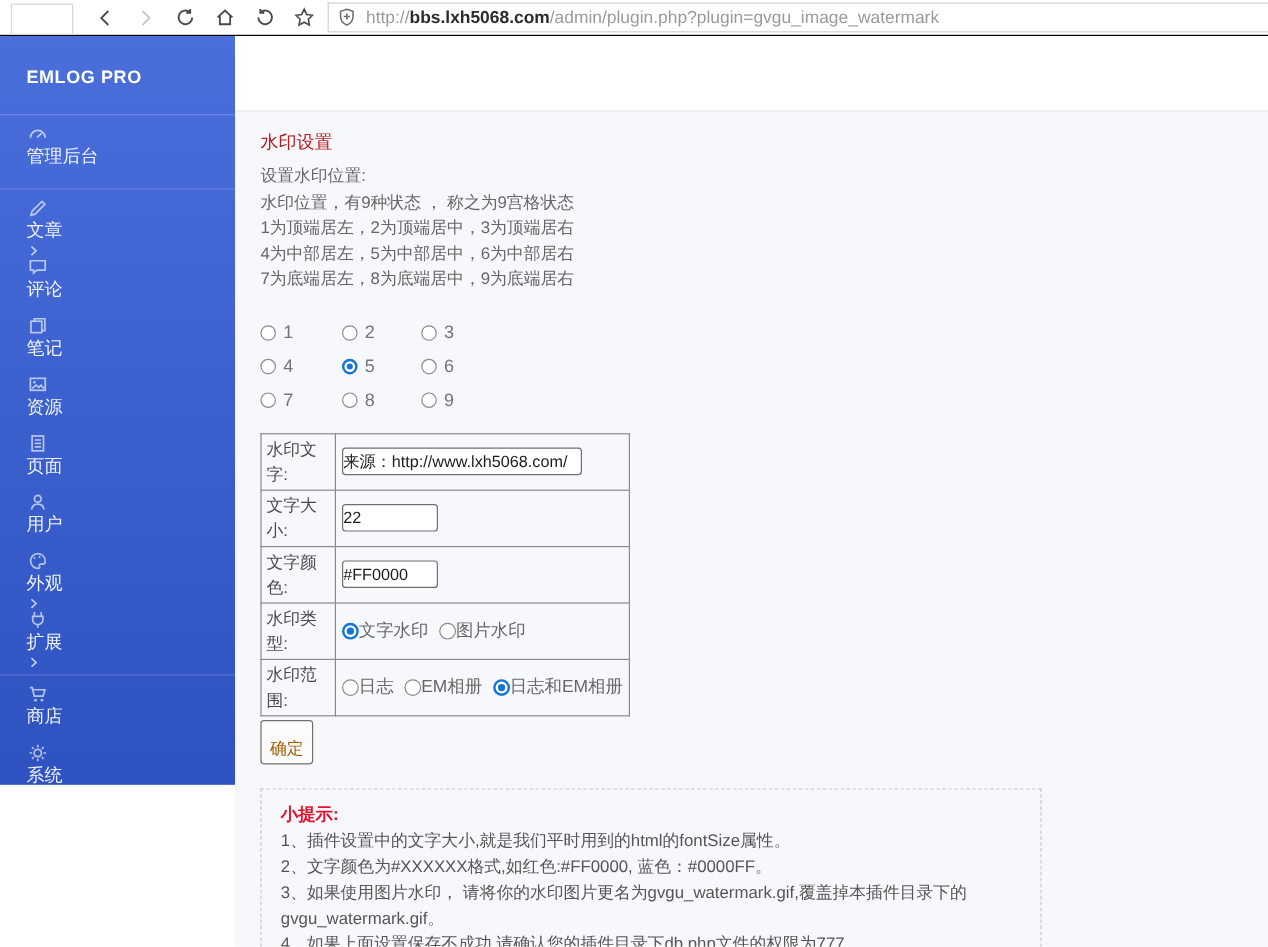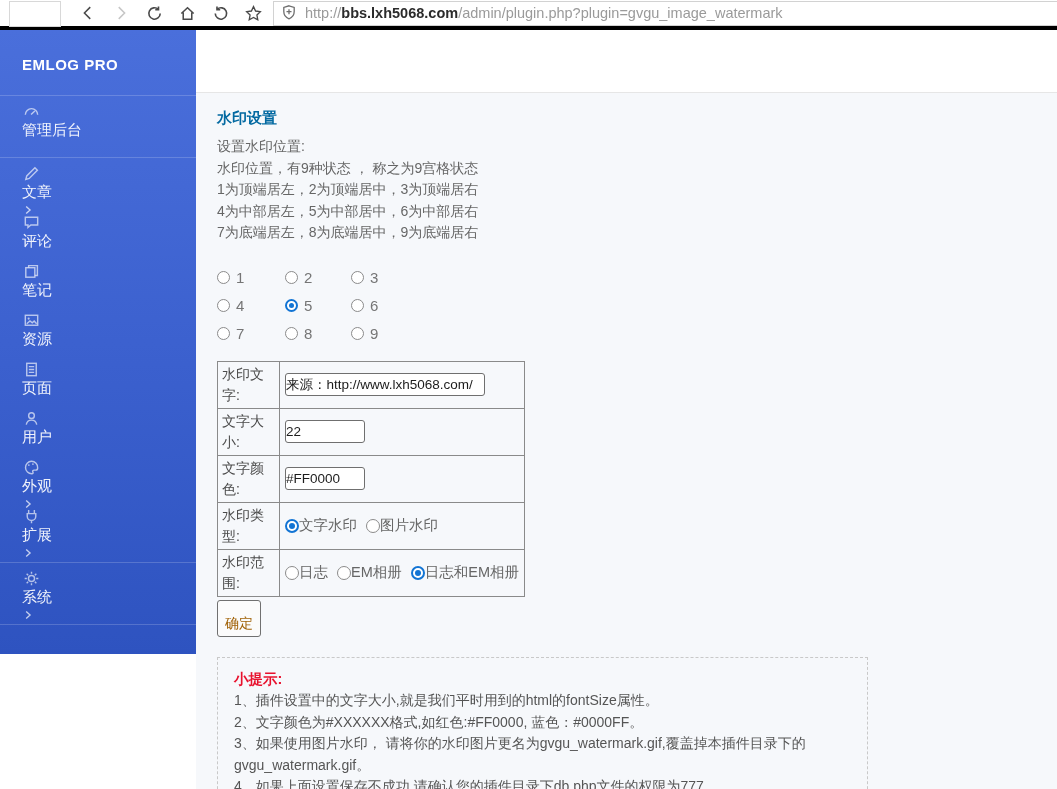"http://bbs.lxh5068.com/admin/plugin.php?" .browser { border-bottom: 4px solid #000000 -> 1px solid #000000 }
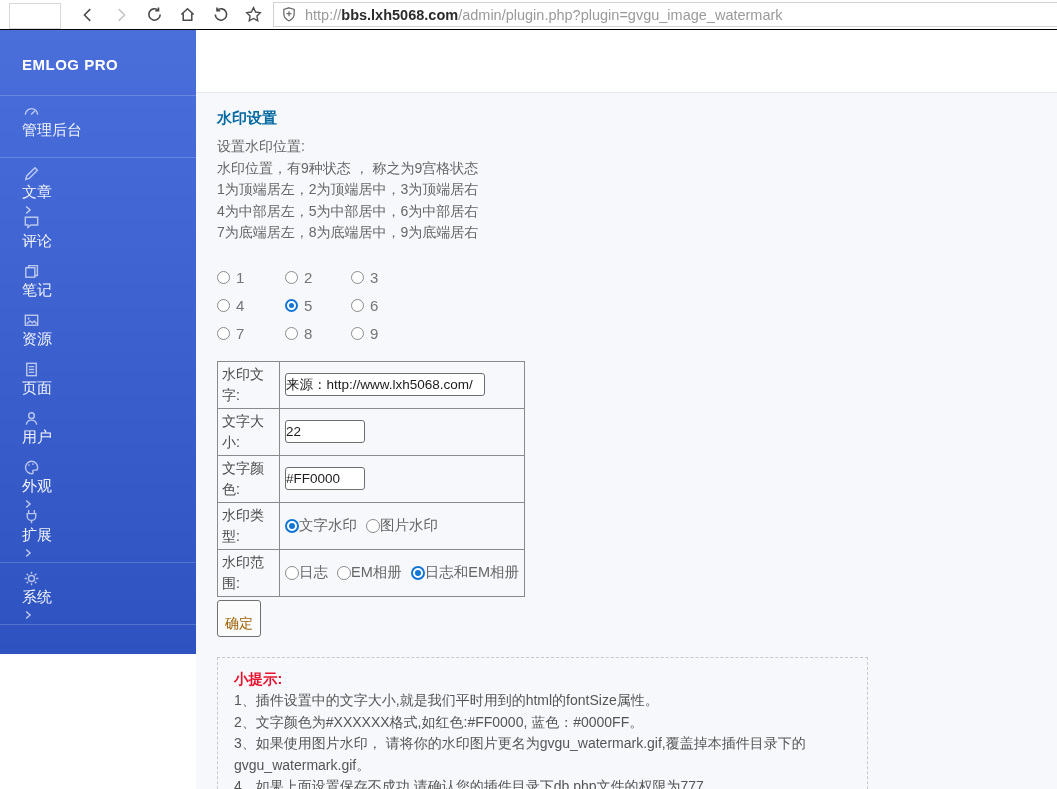"水印设置" .page-title { color: #0369a1 -> #b91c1c; font-weight: bold -> normal }
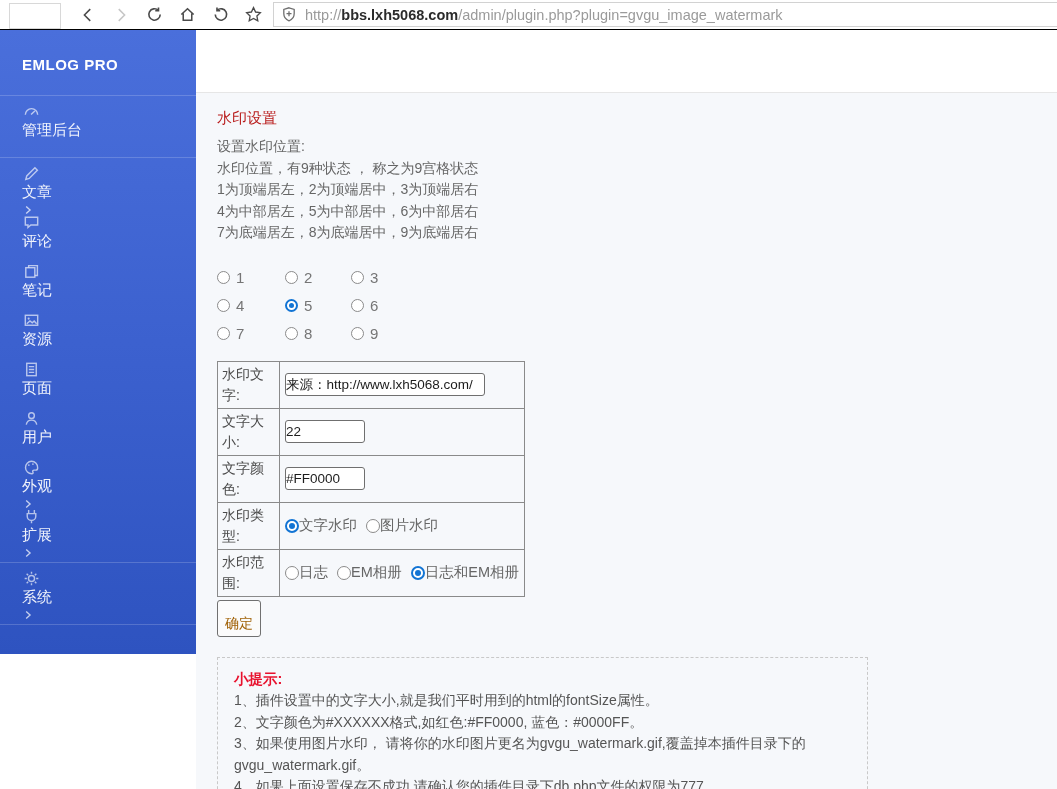"商店" div.sb-item { html: none -> <div> <span> <svg> <path></path> <circle></circle> <circle></circle> </svg> </span> <span>商店</span> </div> }
